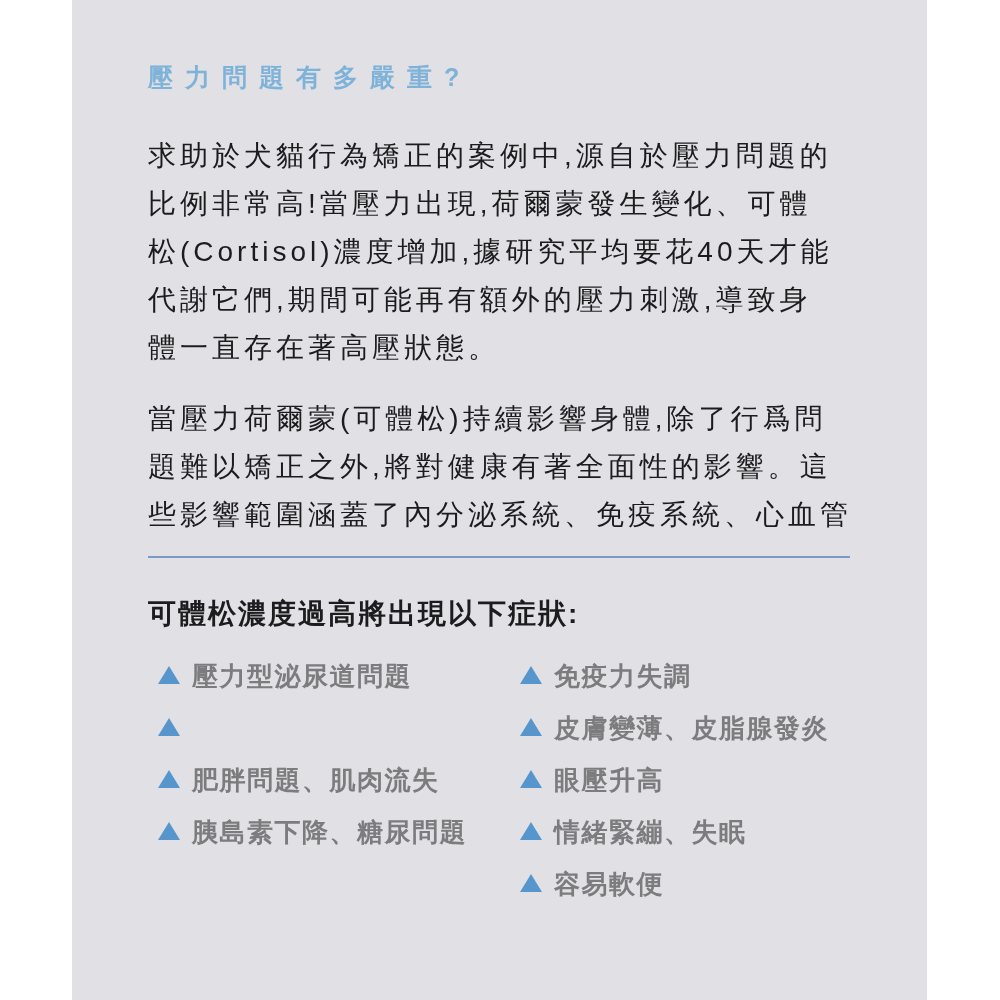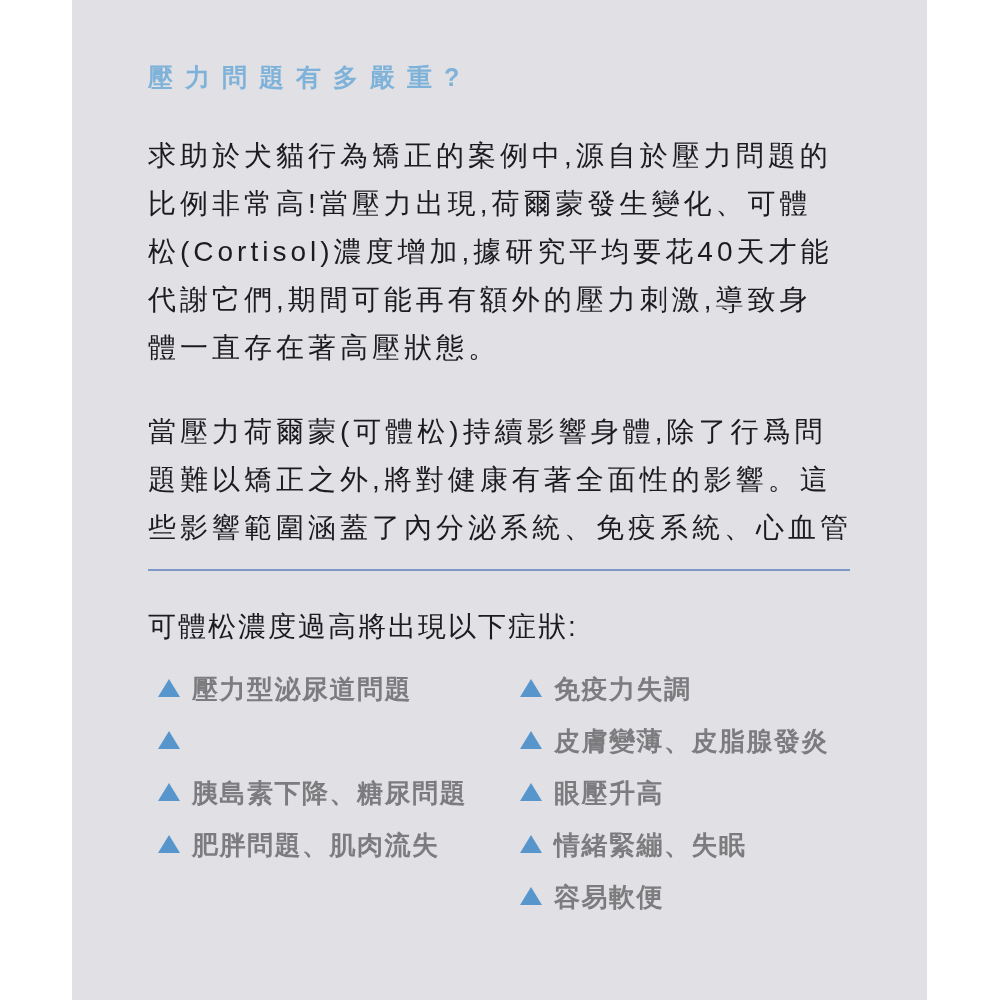"當壓力荷爾蒙(可體松)持續影響身體,除了行爲問" .para.second { margin-top: 36px -> 23px }
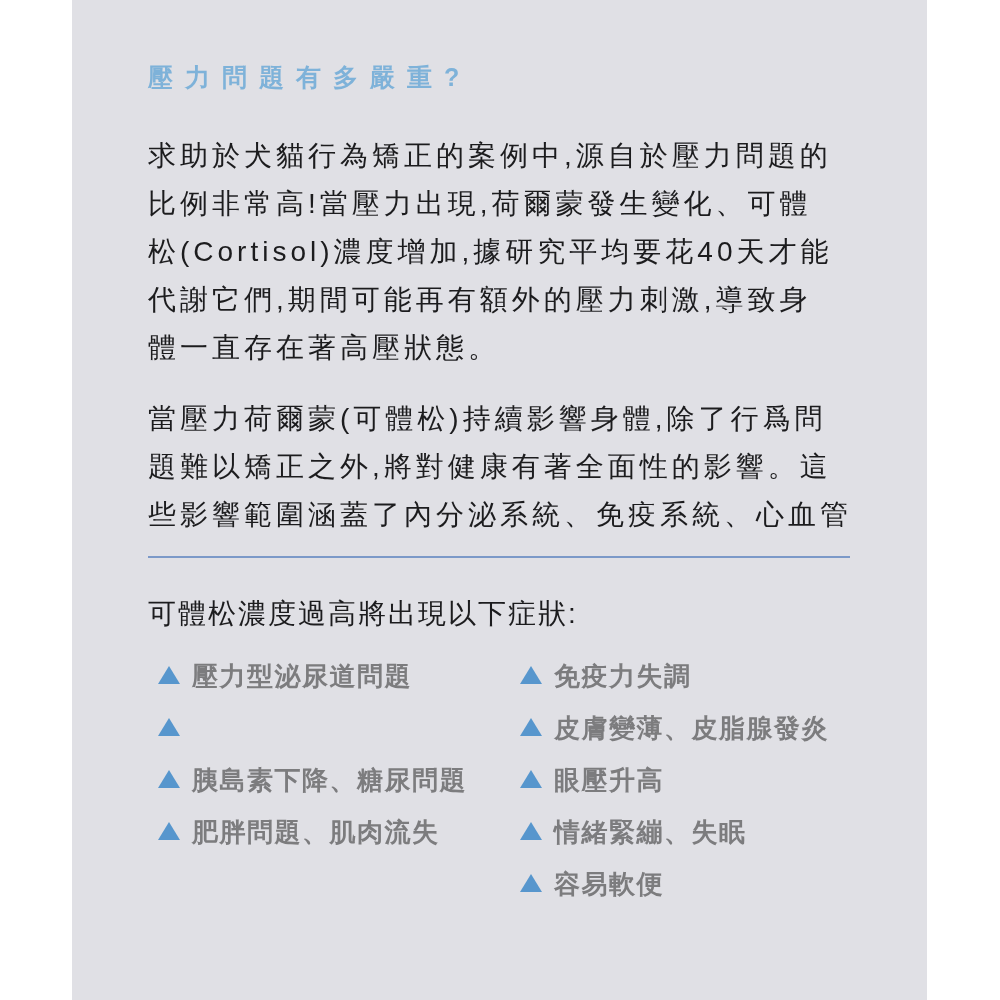"可體松濃度過高將出現以下症狀:" .symptoms-heading { font-weight: normal -> bold }
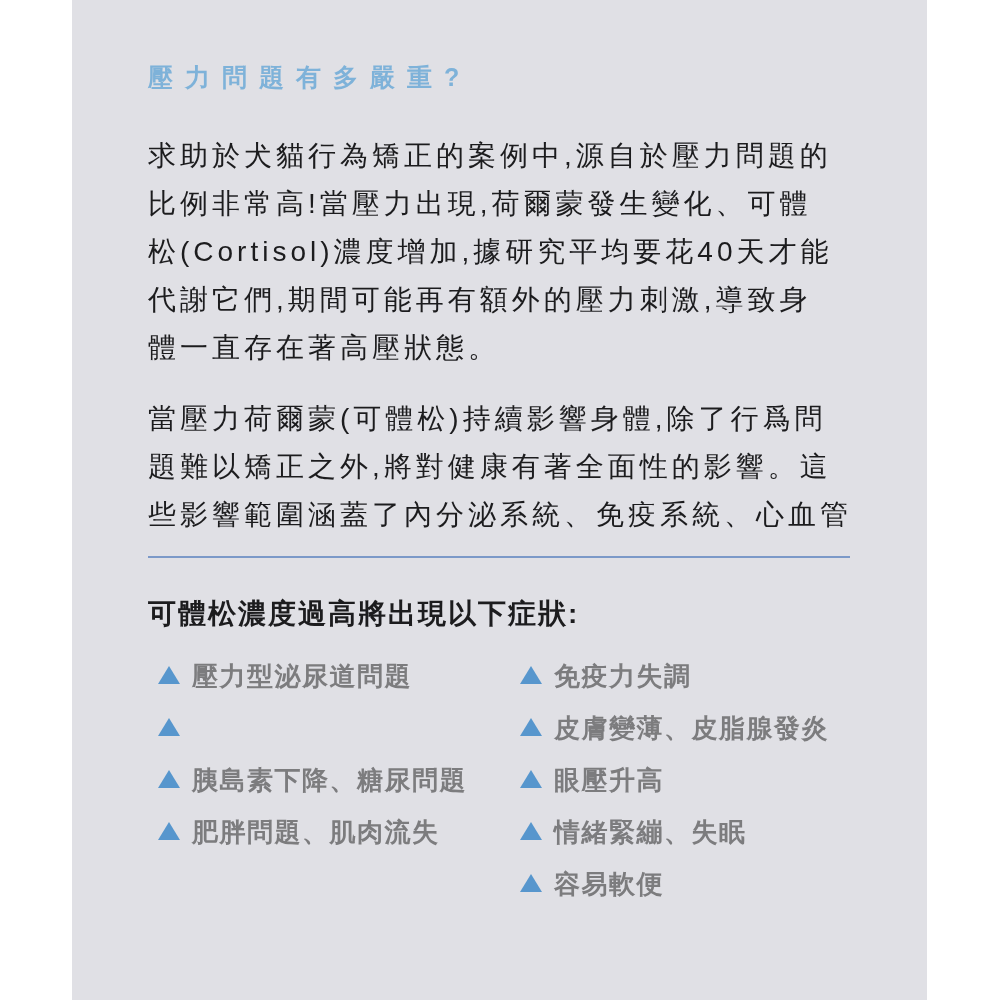"胰島素下降、糖尿問題" div.symptom-item { order: before "肥胖問題、肌肉流失" -> after "肥胖問題、肌肉流失" }
